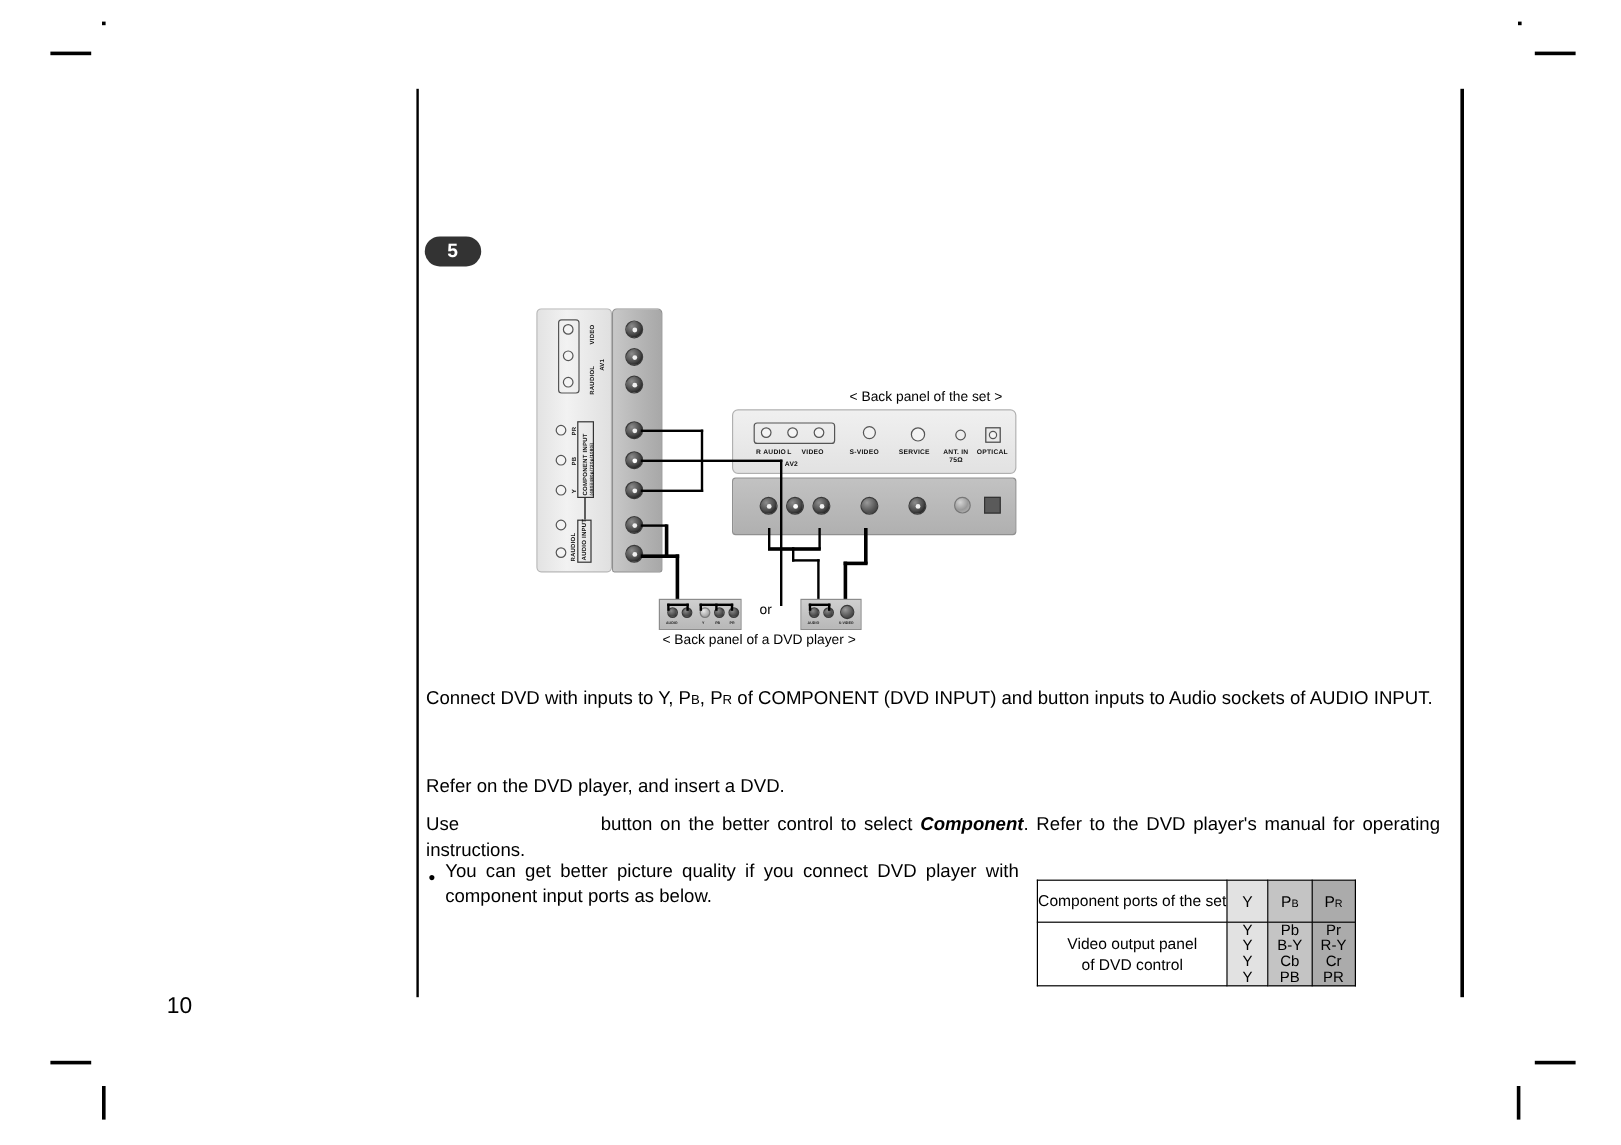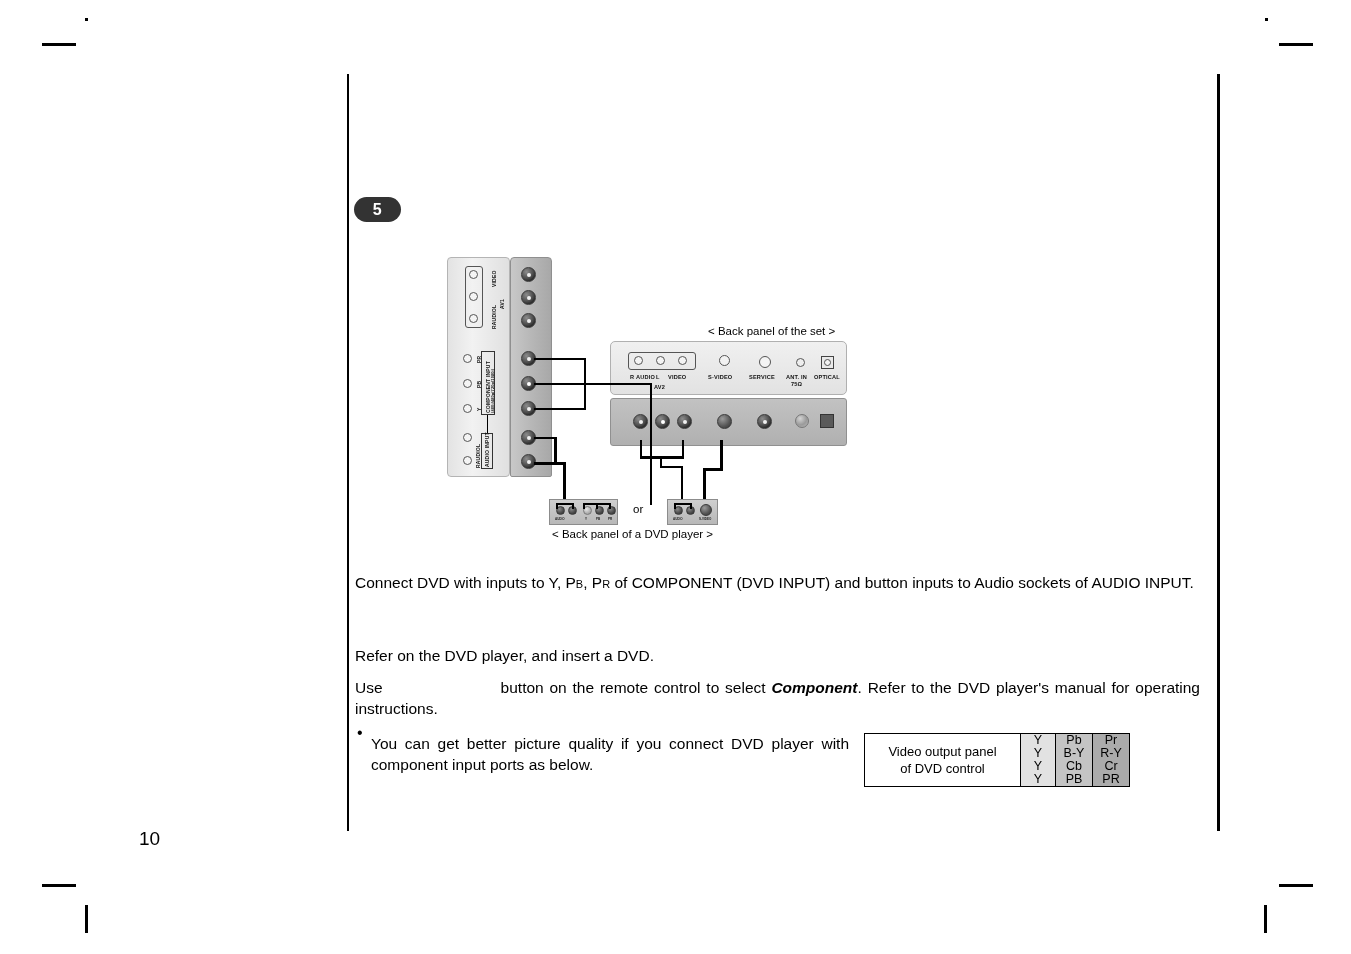"button on the remote control" span { text: remote -> better }
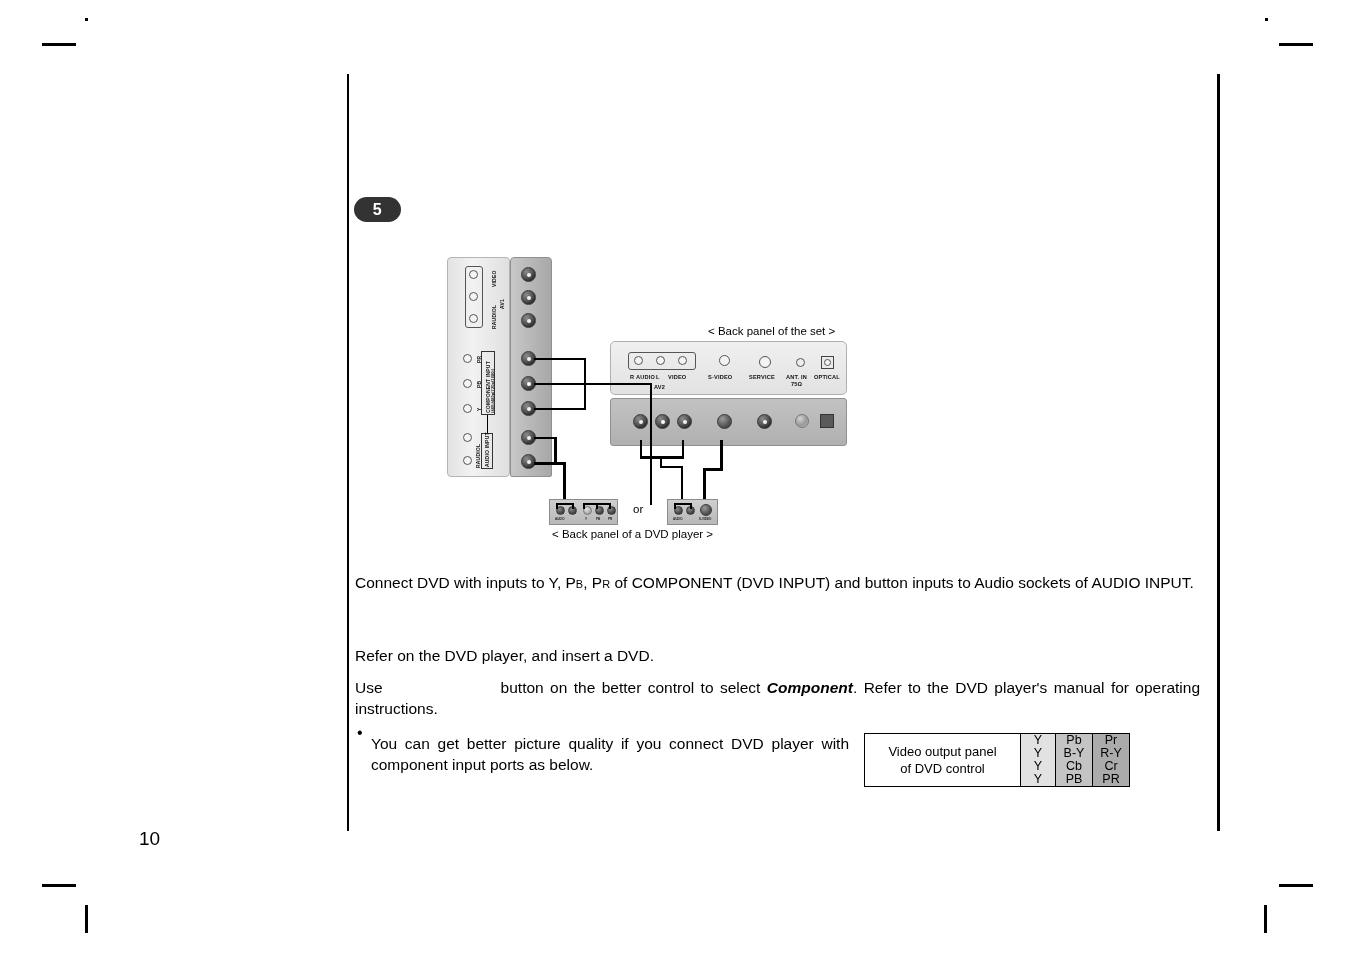"You can get better picture" div.para { top: 733px -> 716px }
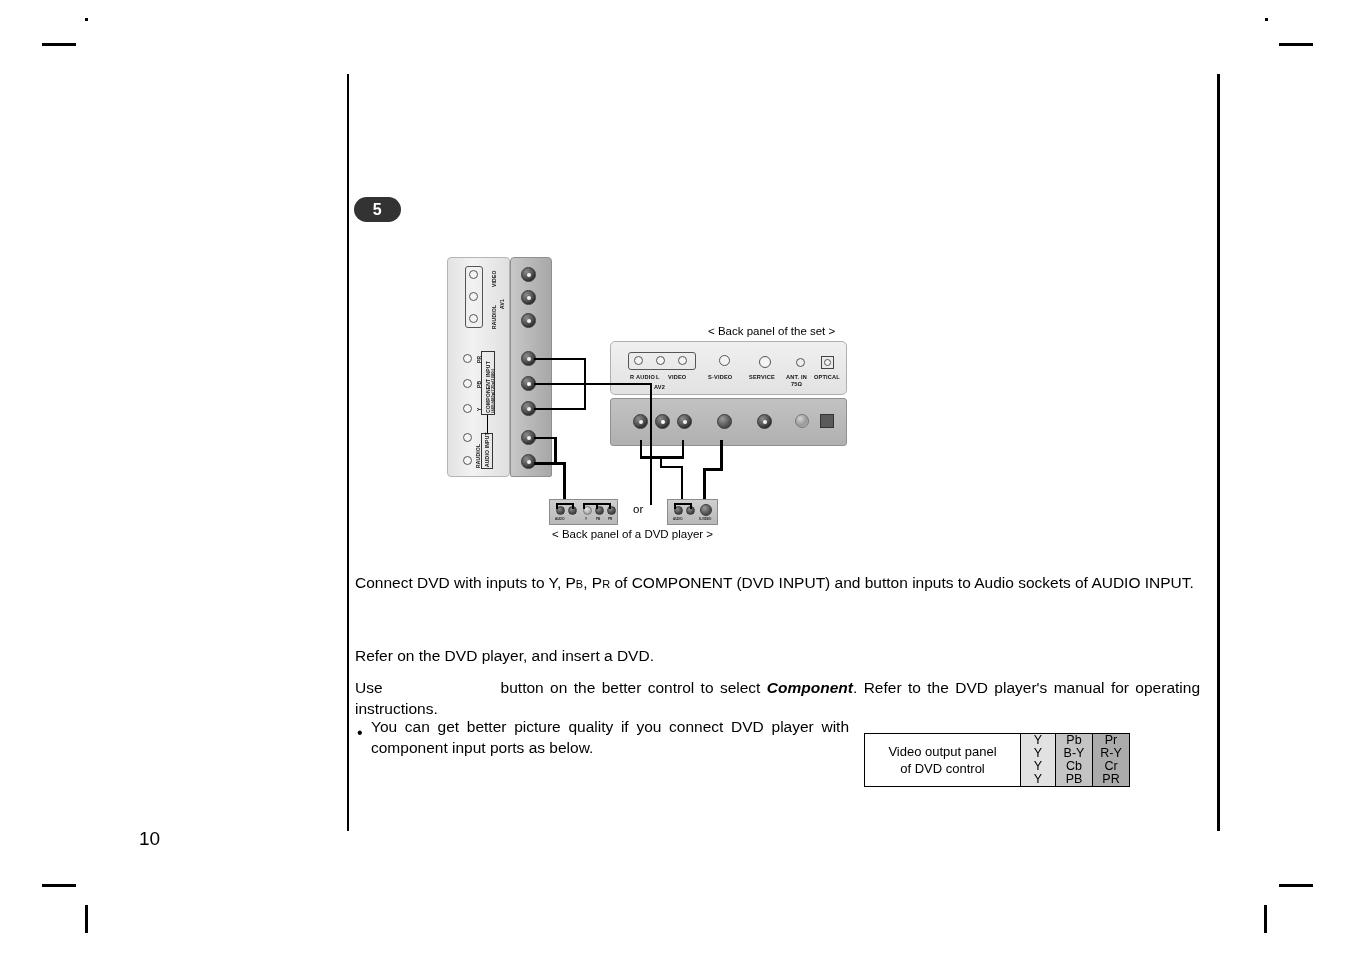"Component ports of the set" tr { html: none -> <tr> <td>Component ports of the set</td> <td>Y</td> <td><span>P</span><span>B</span></td> <td><span>P</span><span>R</span></td> </tr> }
